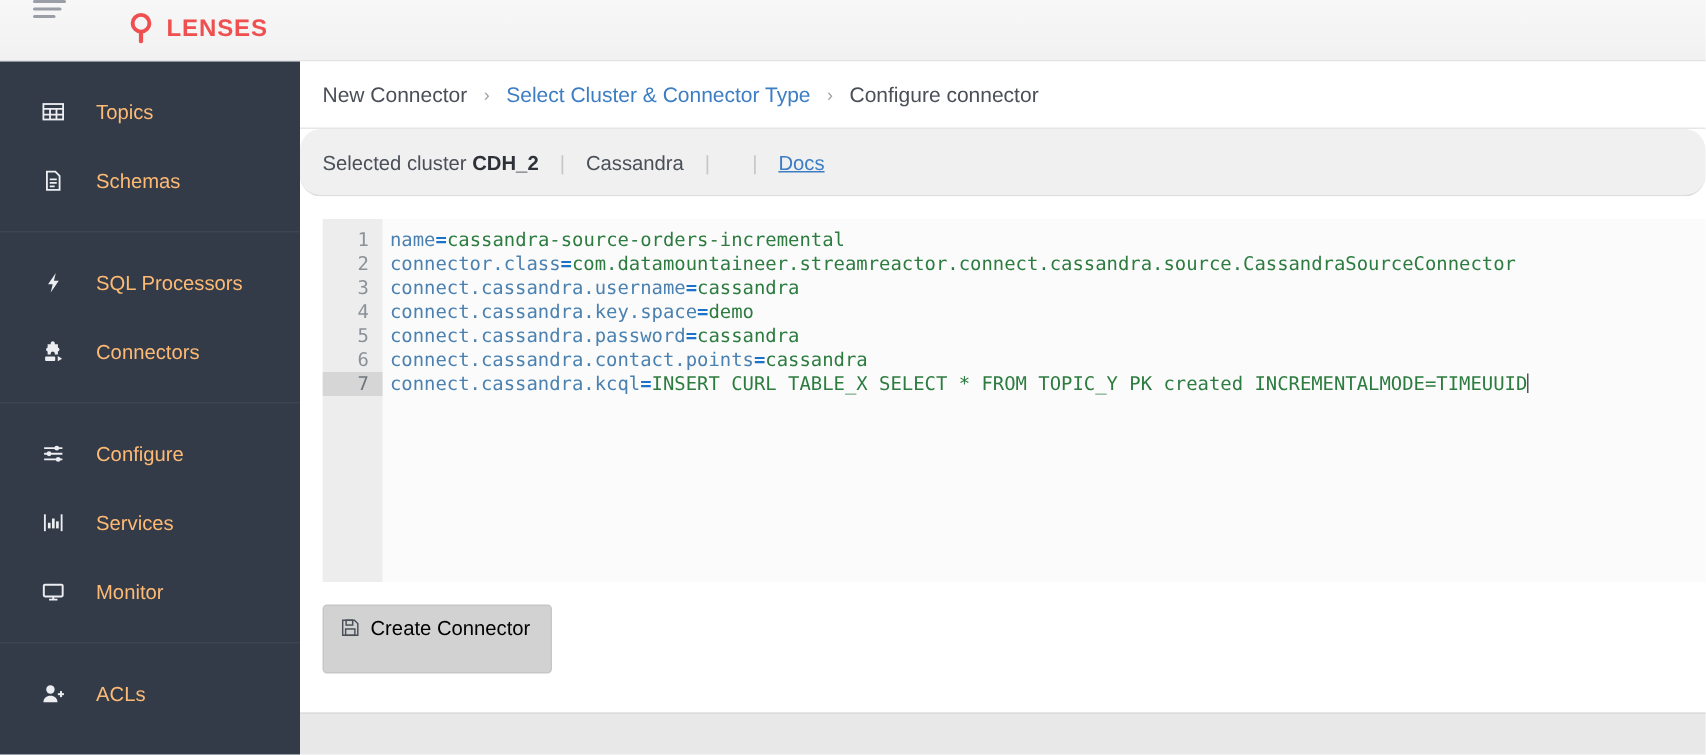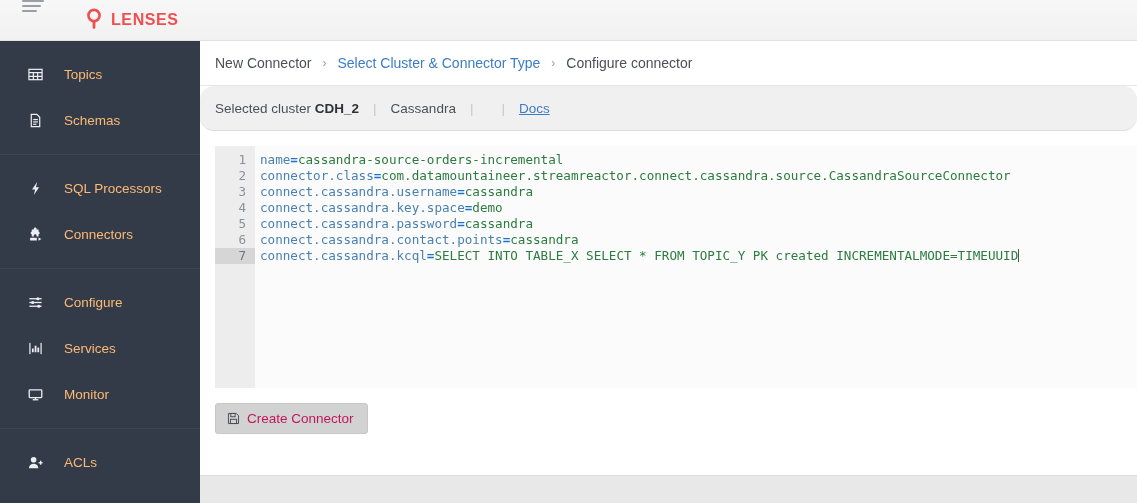"SELECT INTO TABLE_X SELECT *" span.tk-val { text: SELECT INTO -> INSERT CURL }
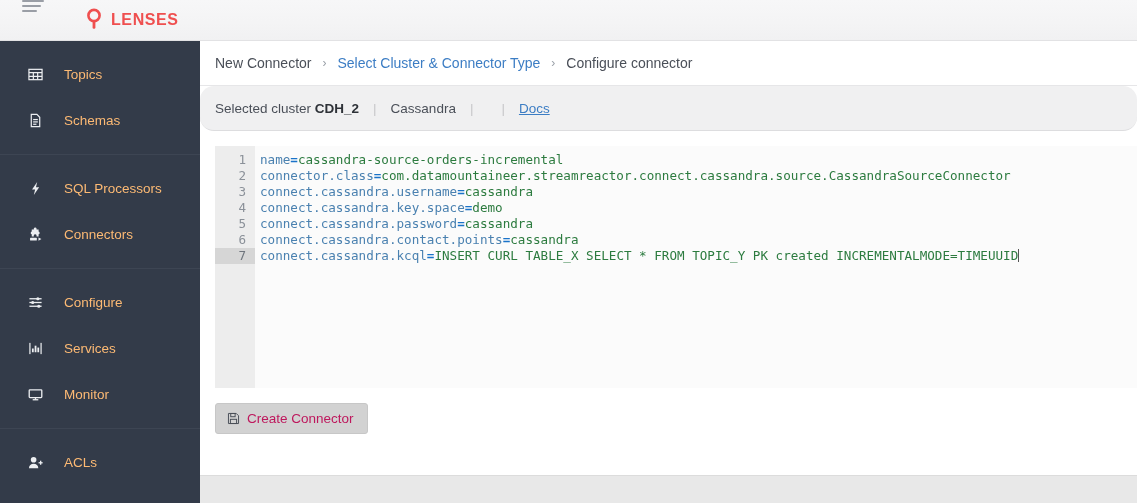"Create Connector" .btn { color: #be185d -> #000000; padding: 7px 13px 7px 11px -> 7px 13px 22px 11px }
